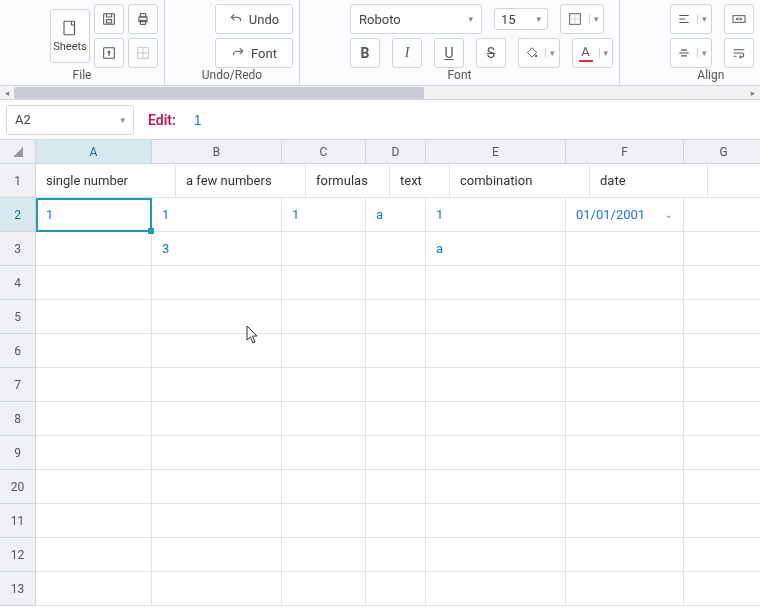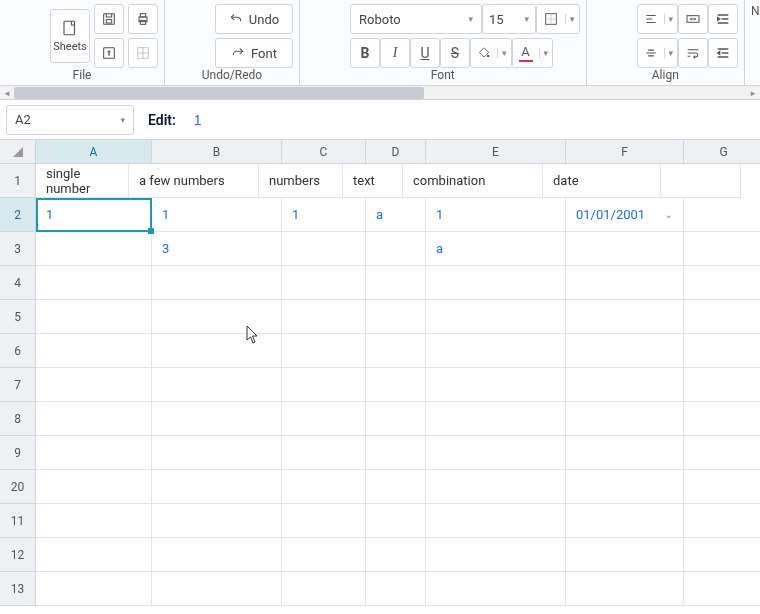"Roboto" .row { gap: 0 -> 12px }
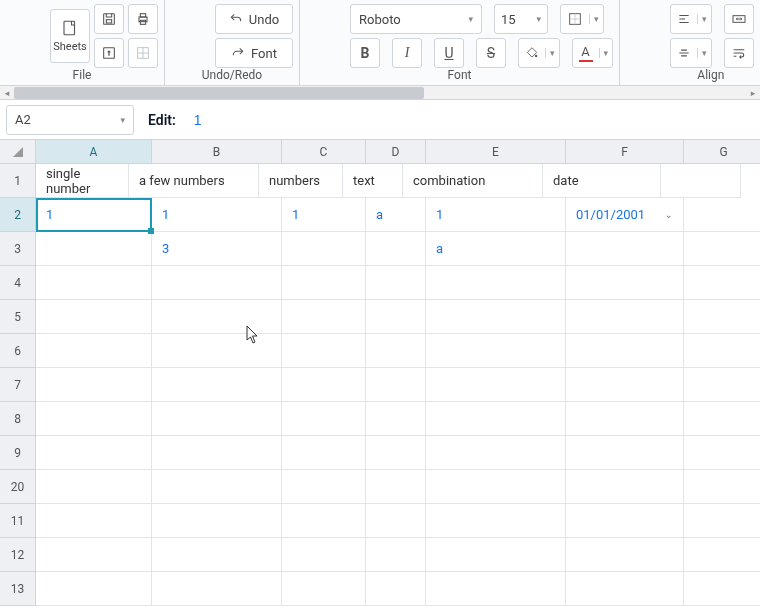"15" .size-select { height: 30px -> 22px }
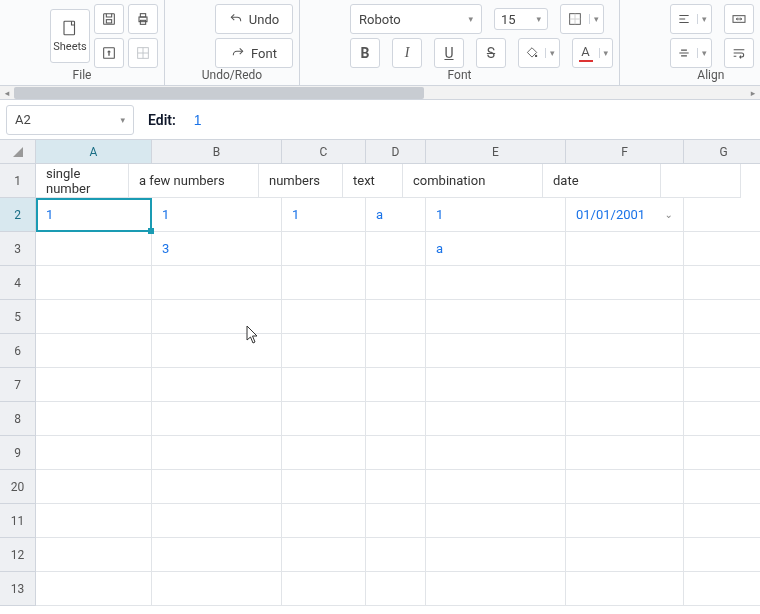"Edit:" .edit-label { color: #0f172a -> #be185d }
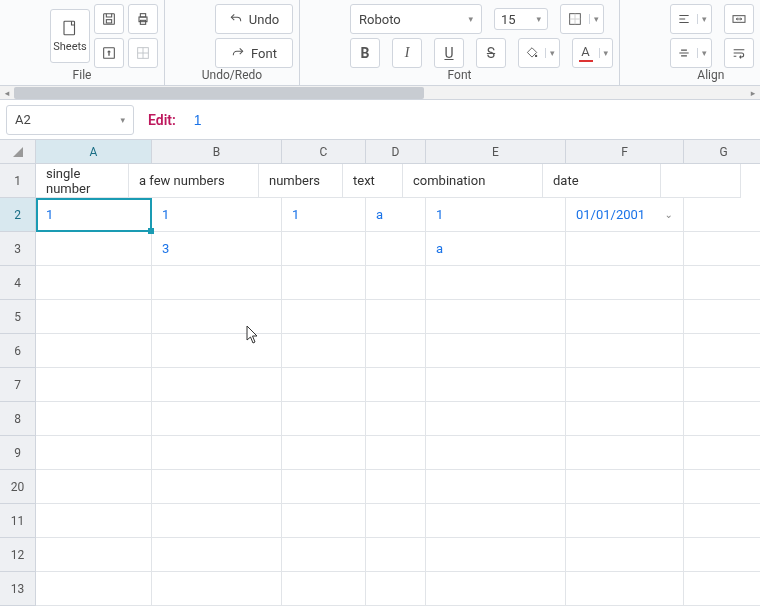"single number" div.cell { width: 93px -> 140px }
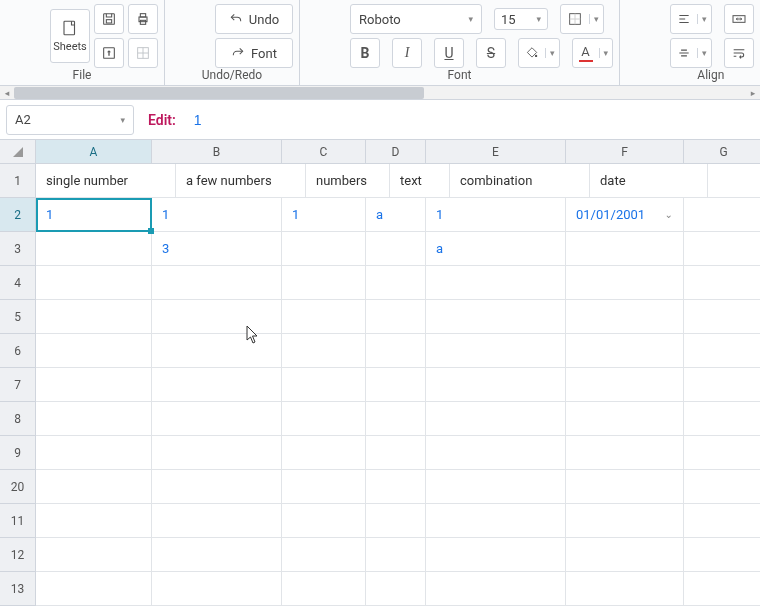"numbers" div.cell { text: numbers -> formulas }
